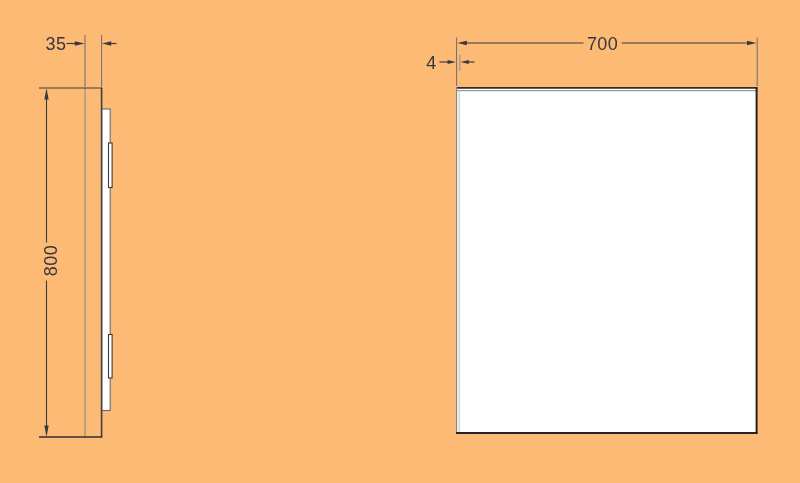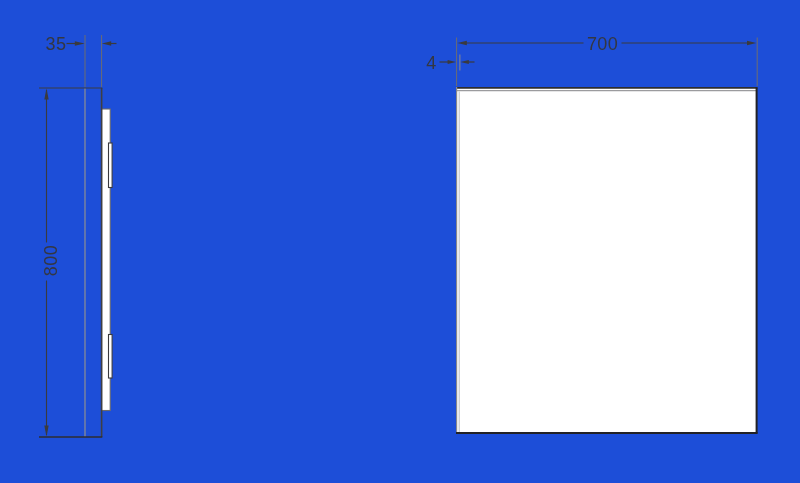"35" .stage { background: #1d4ed8 -> #fdba74 }
